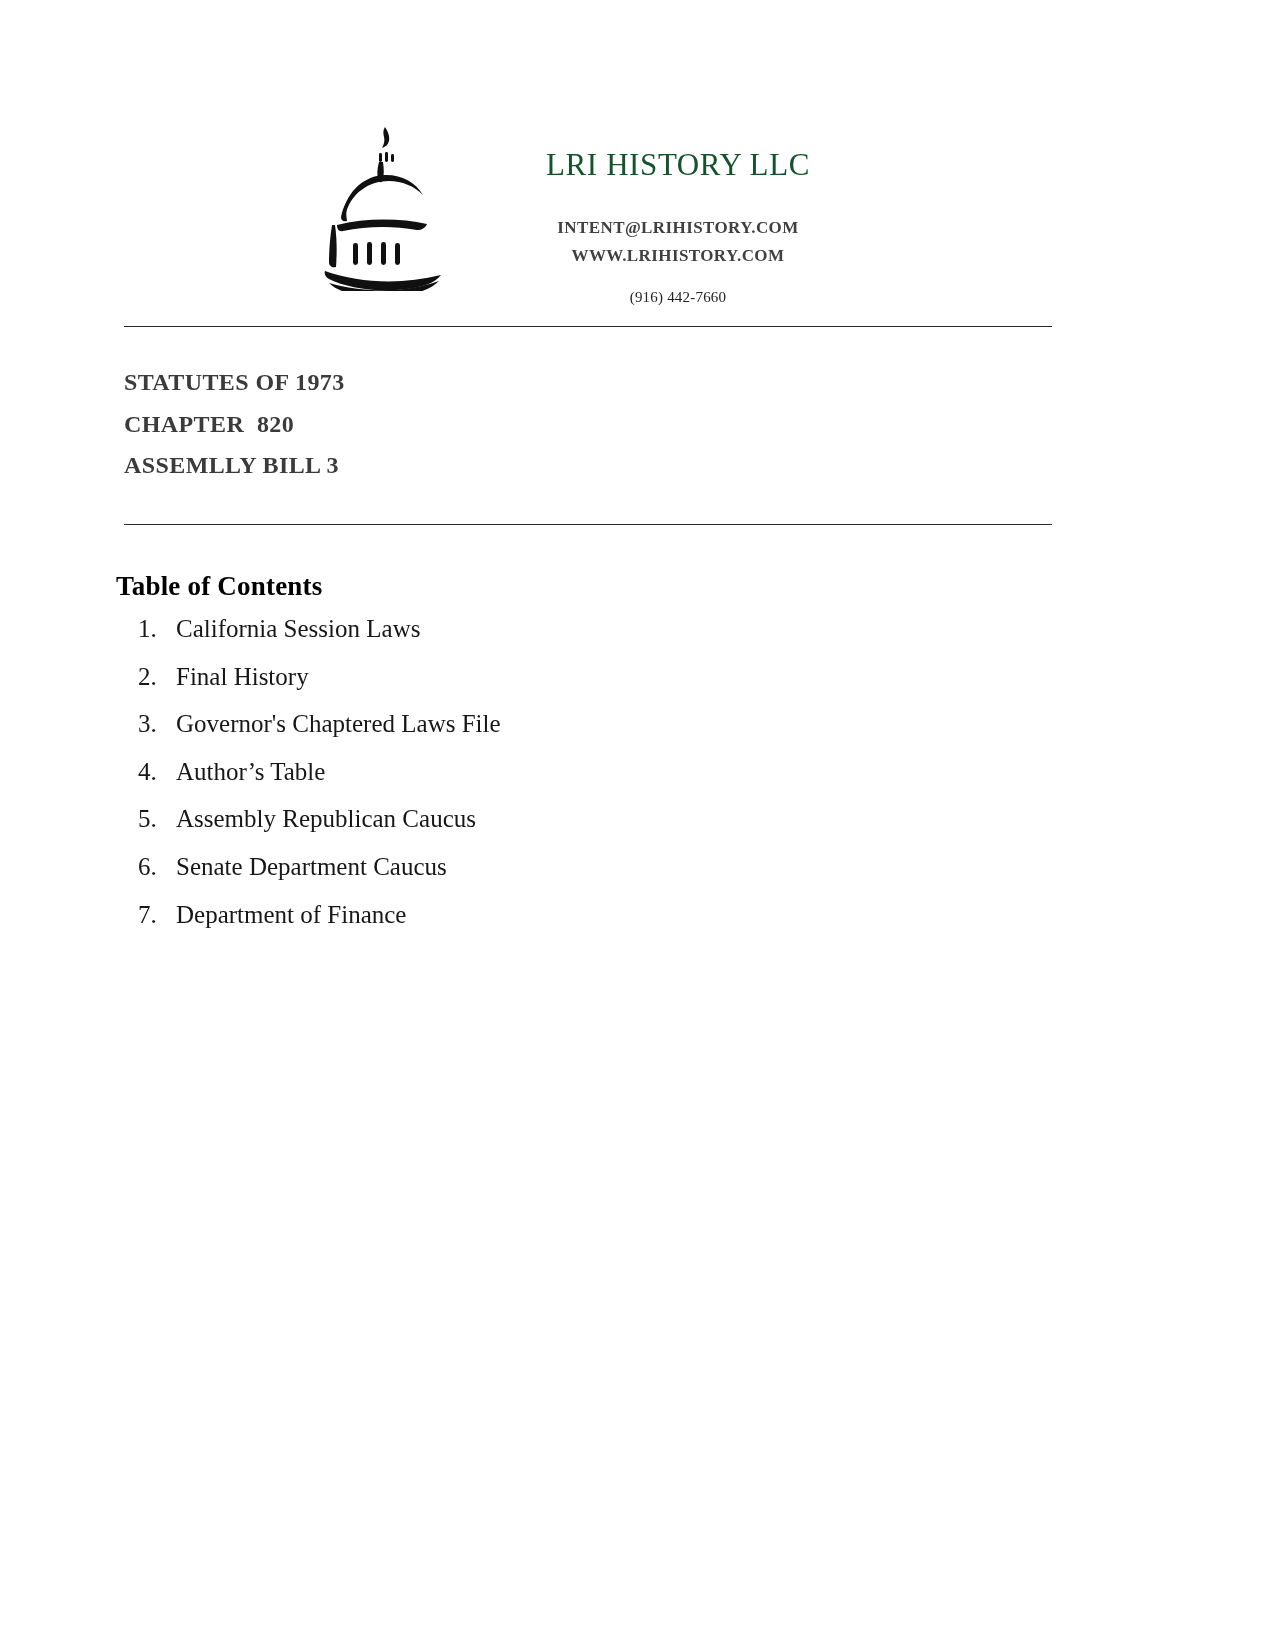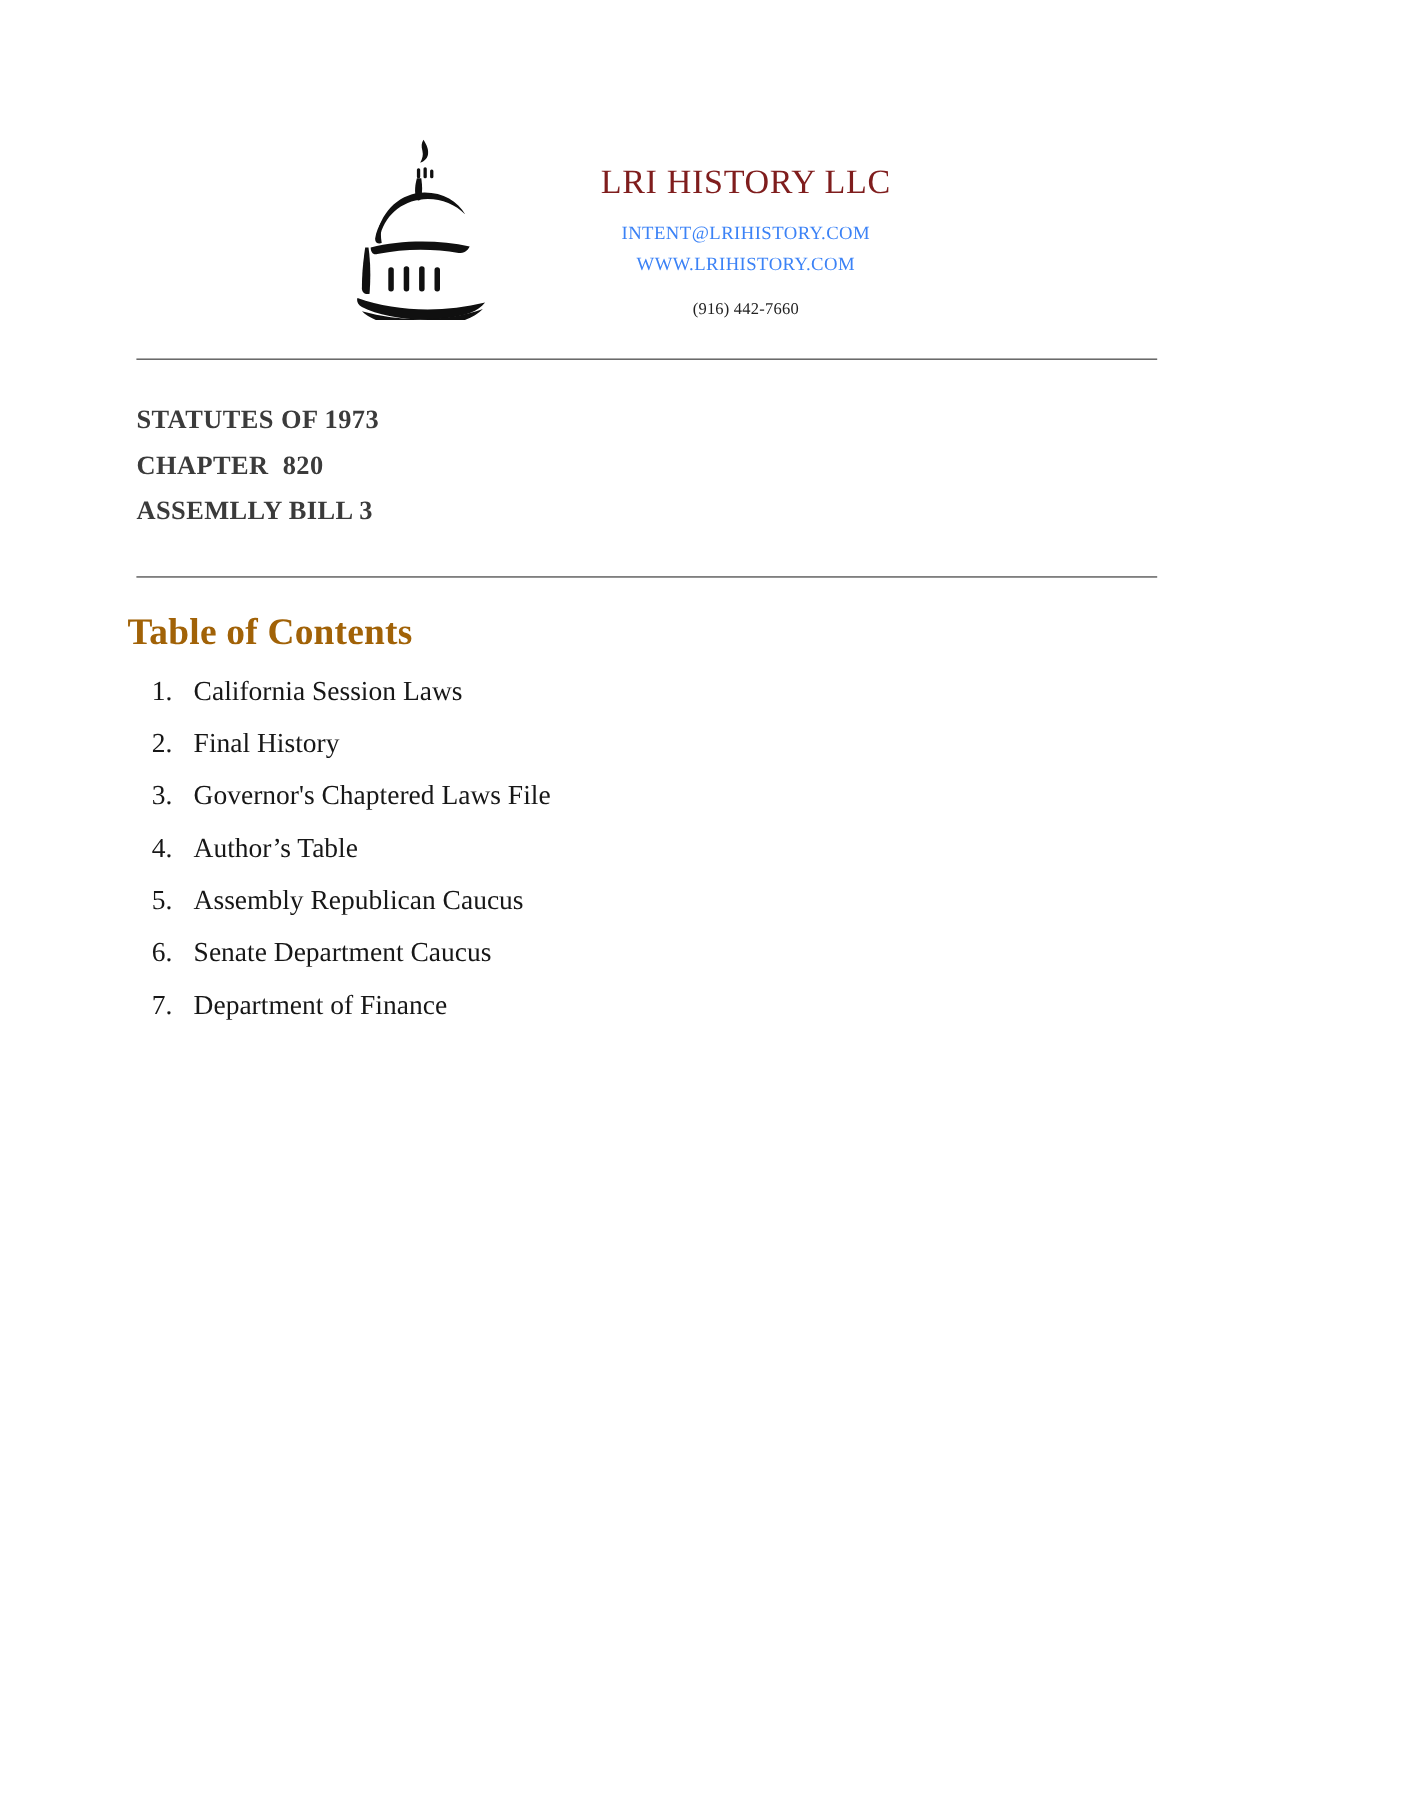"LRI HISTORY LLC" .org-name { color: #7f1d1d -> #14532d; margin-bottom: 16px -> 32px }
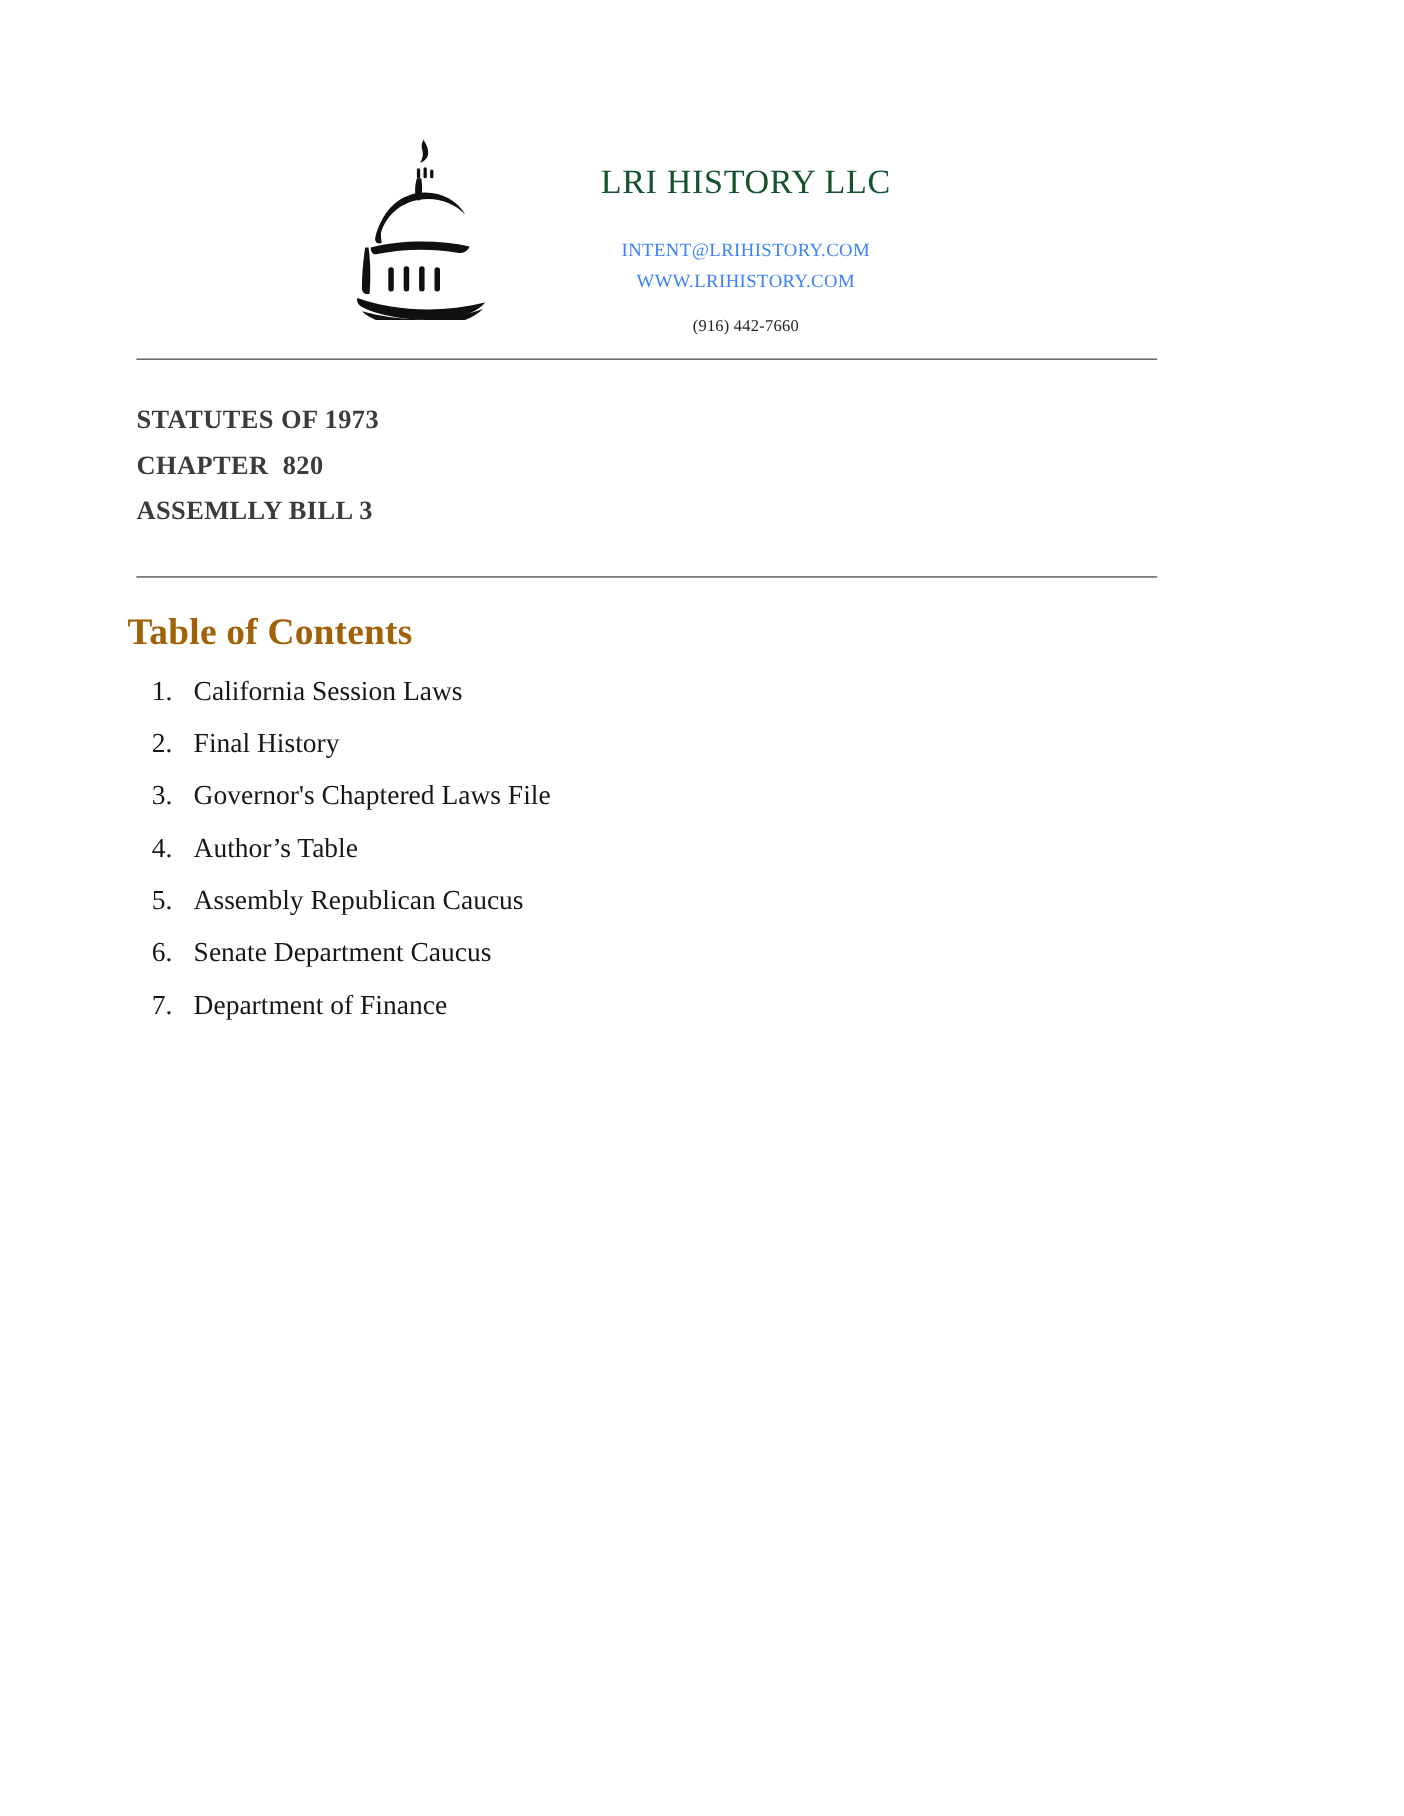"INTENT@LRIHISTORY.COM" .org-line { color: #3b82f6 -> #404040; font-weight: none -> bold }
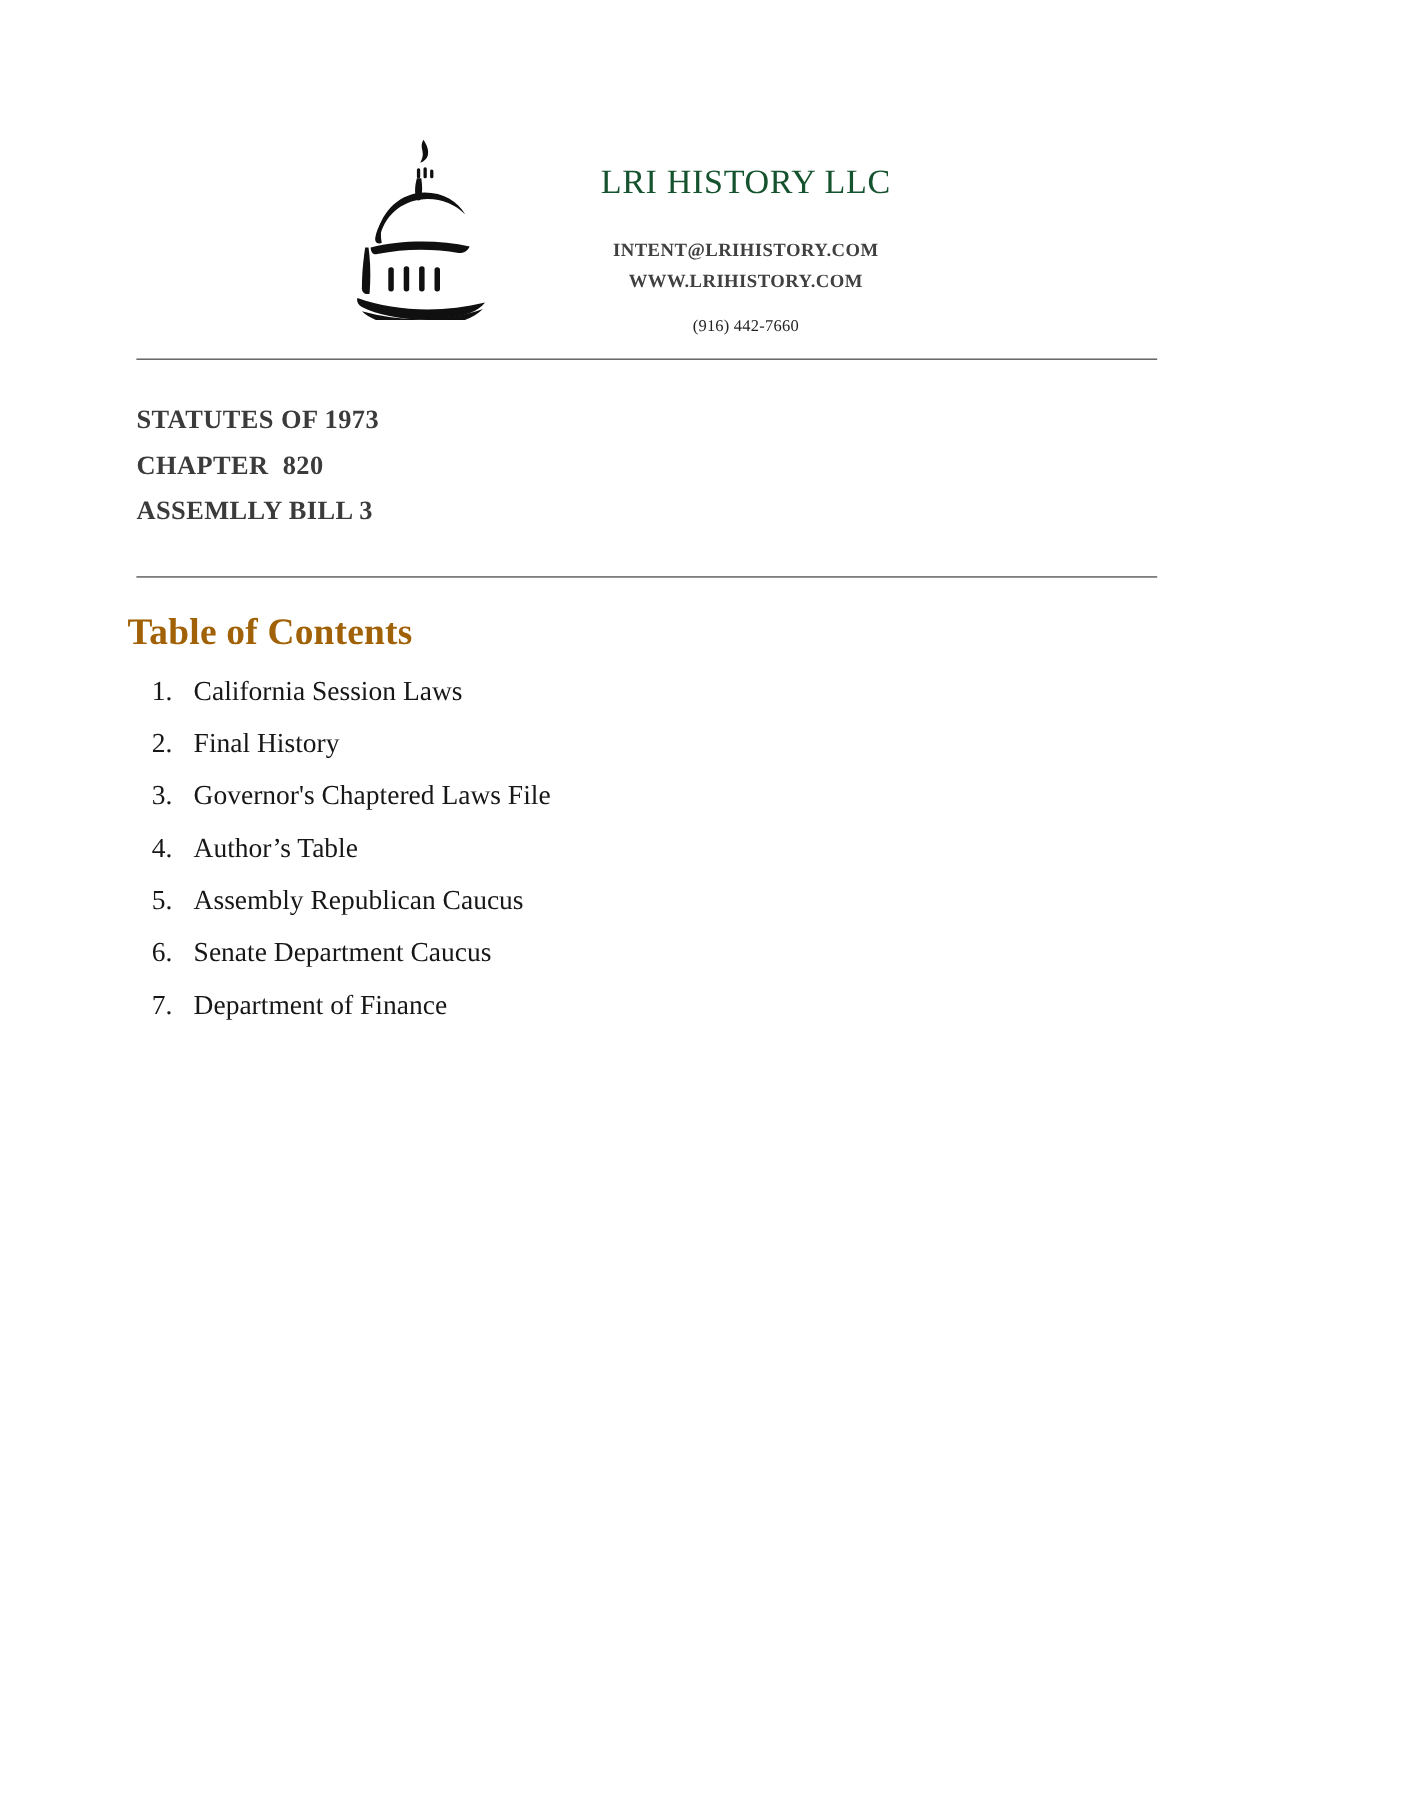"Table of Contents" .toc-heading { color: #a16207 -> #000000; font-size: 34px -> 27px; top: 556px -> 571px }
